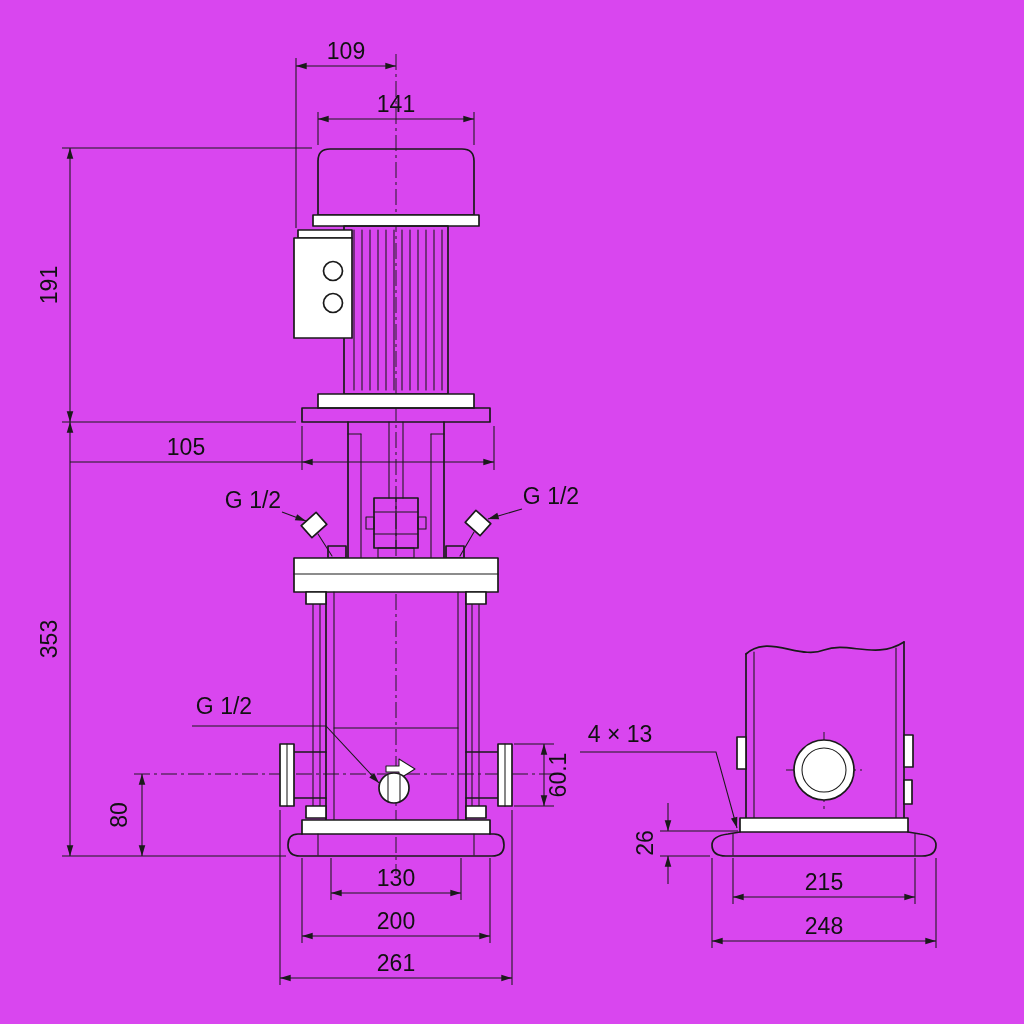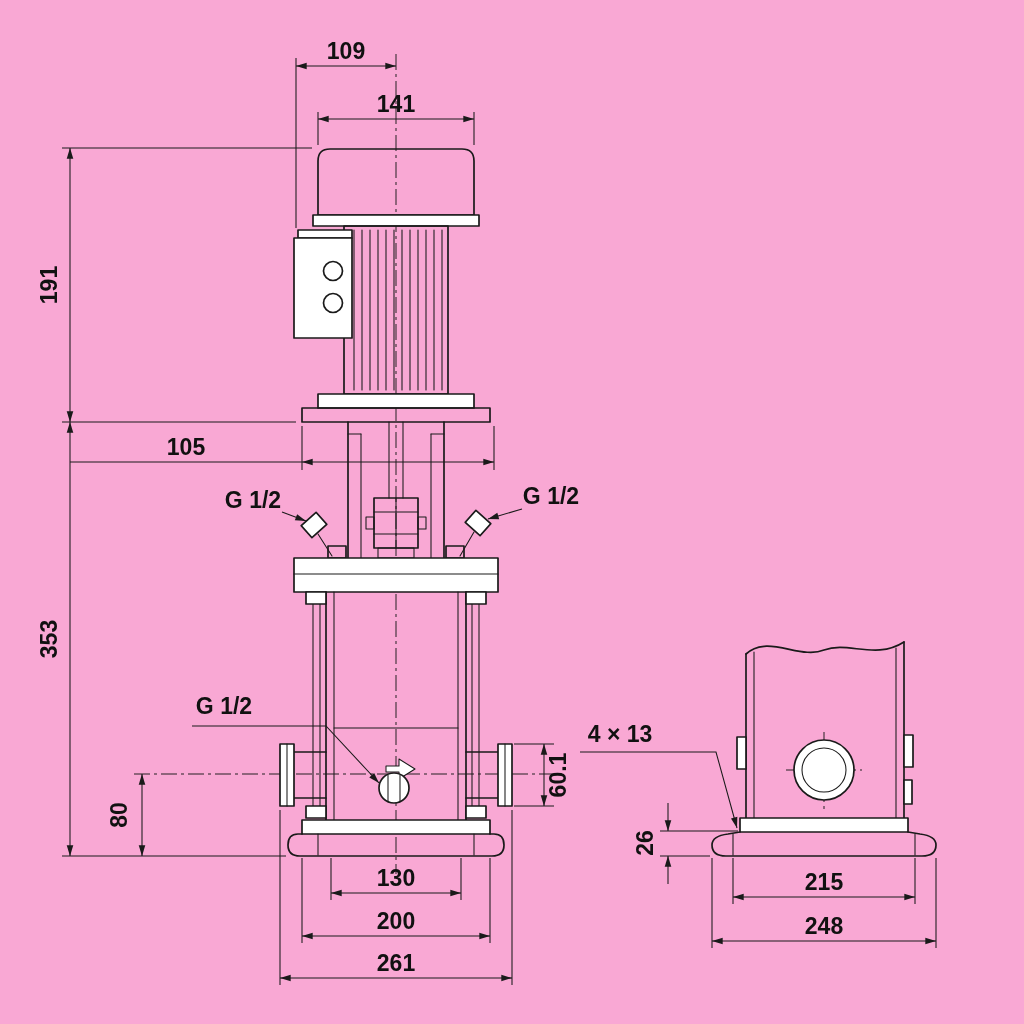"109" .stage { background: #f9a8d4 -> #d946ef; font-weight: bold -> none }
